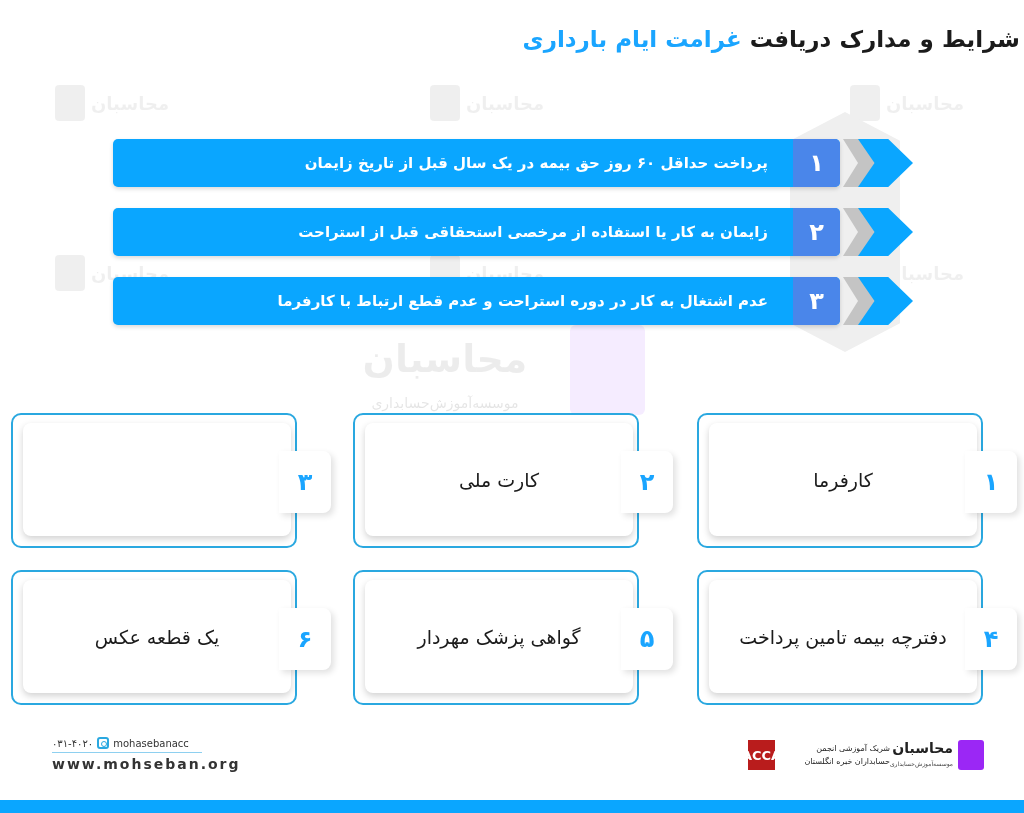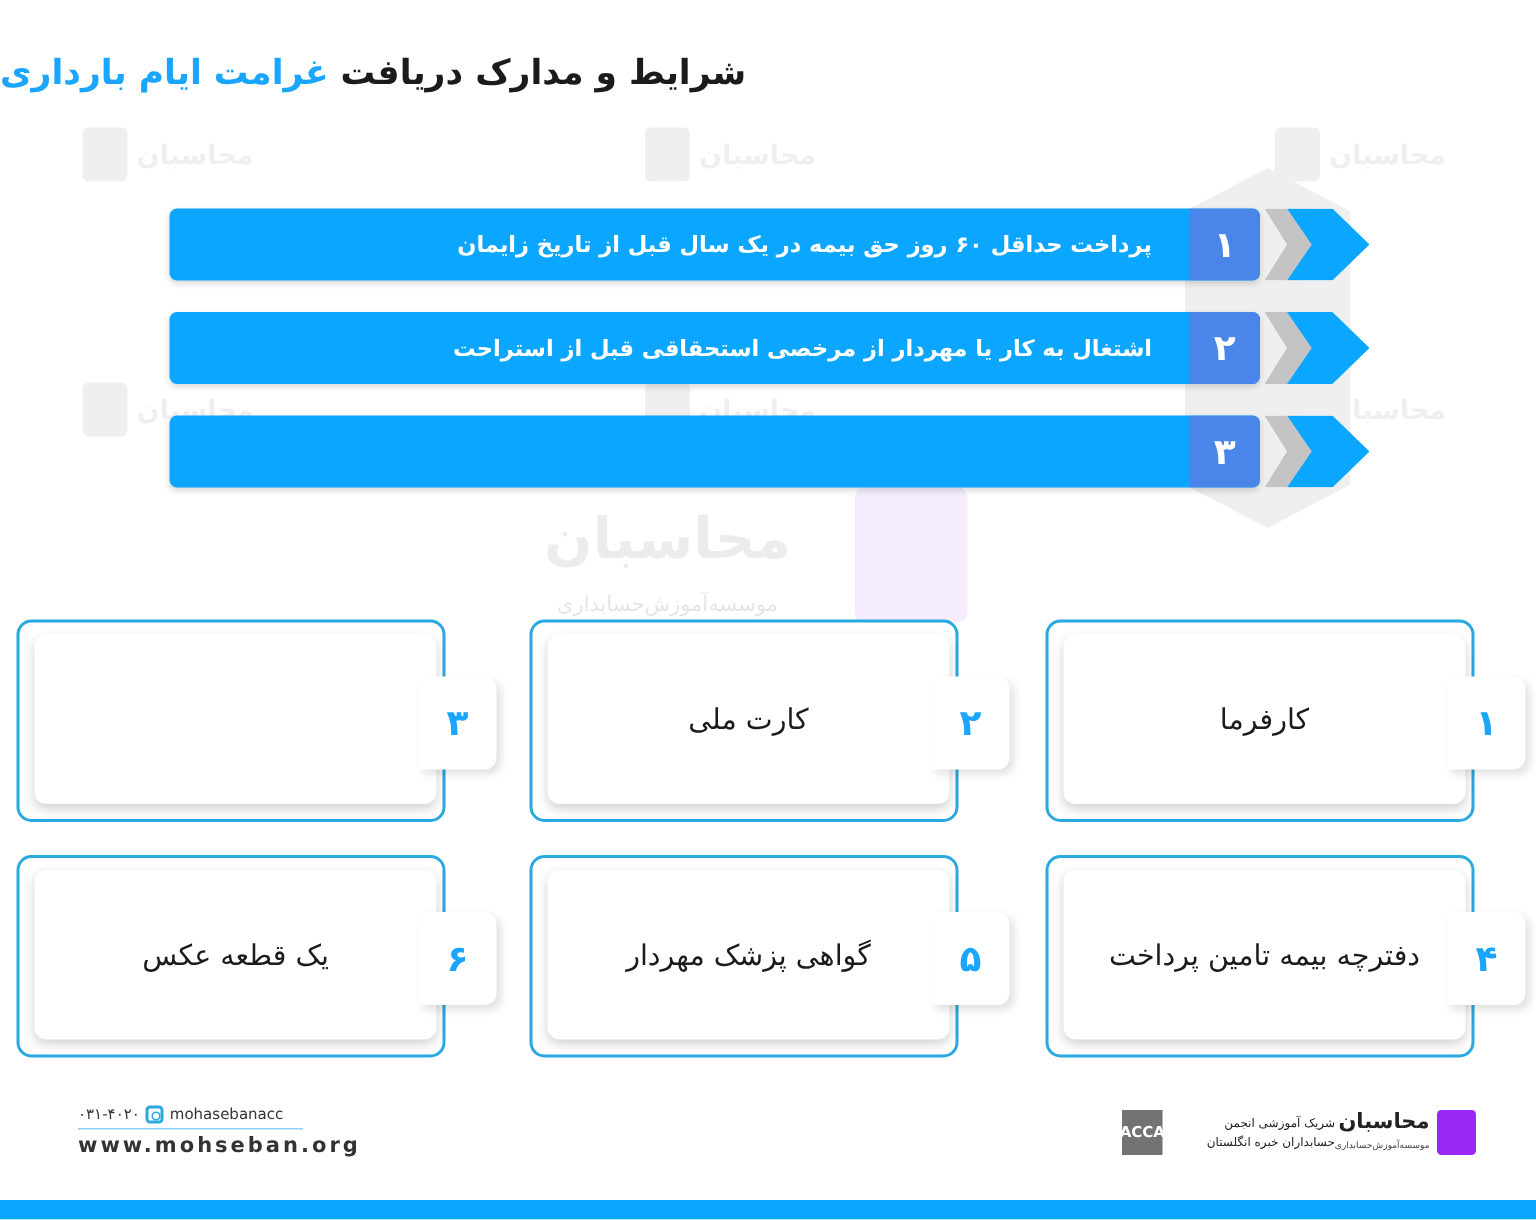"شرایط و مدارک دریافت غرامت" .title { text-align: left -> right; top: 36px -> 26px }
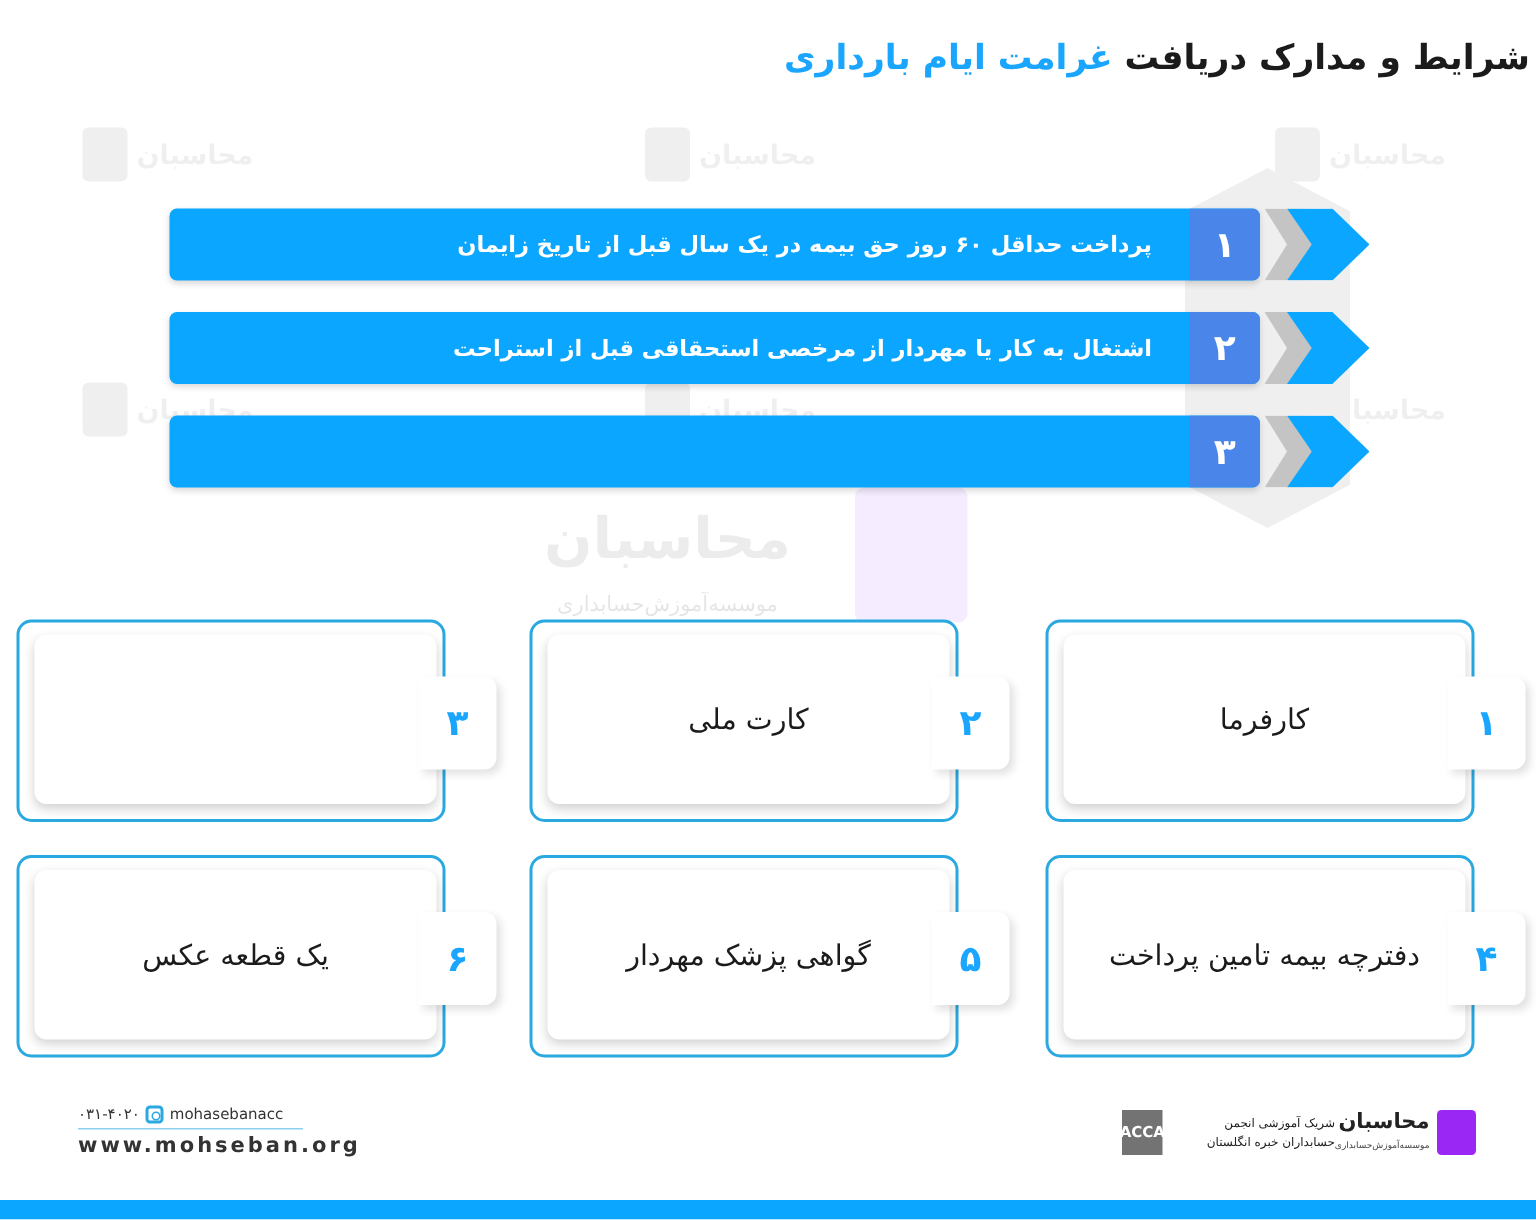"اشتغال به کار یا مهردار" div.cond-text { text: اشتغال به کار یا مهردار -> زایمان به کار یا استفاده }
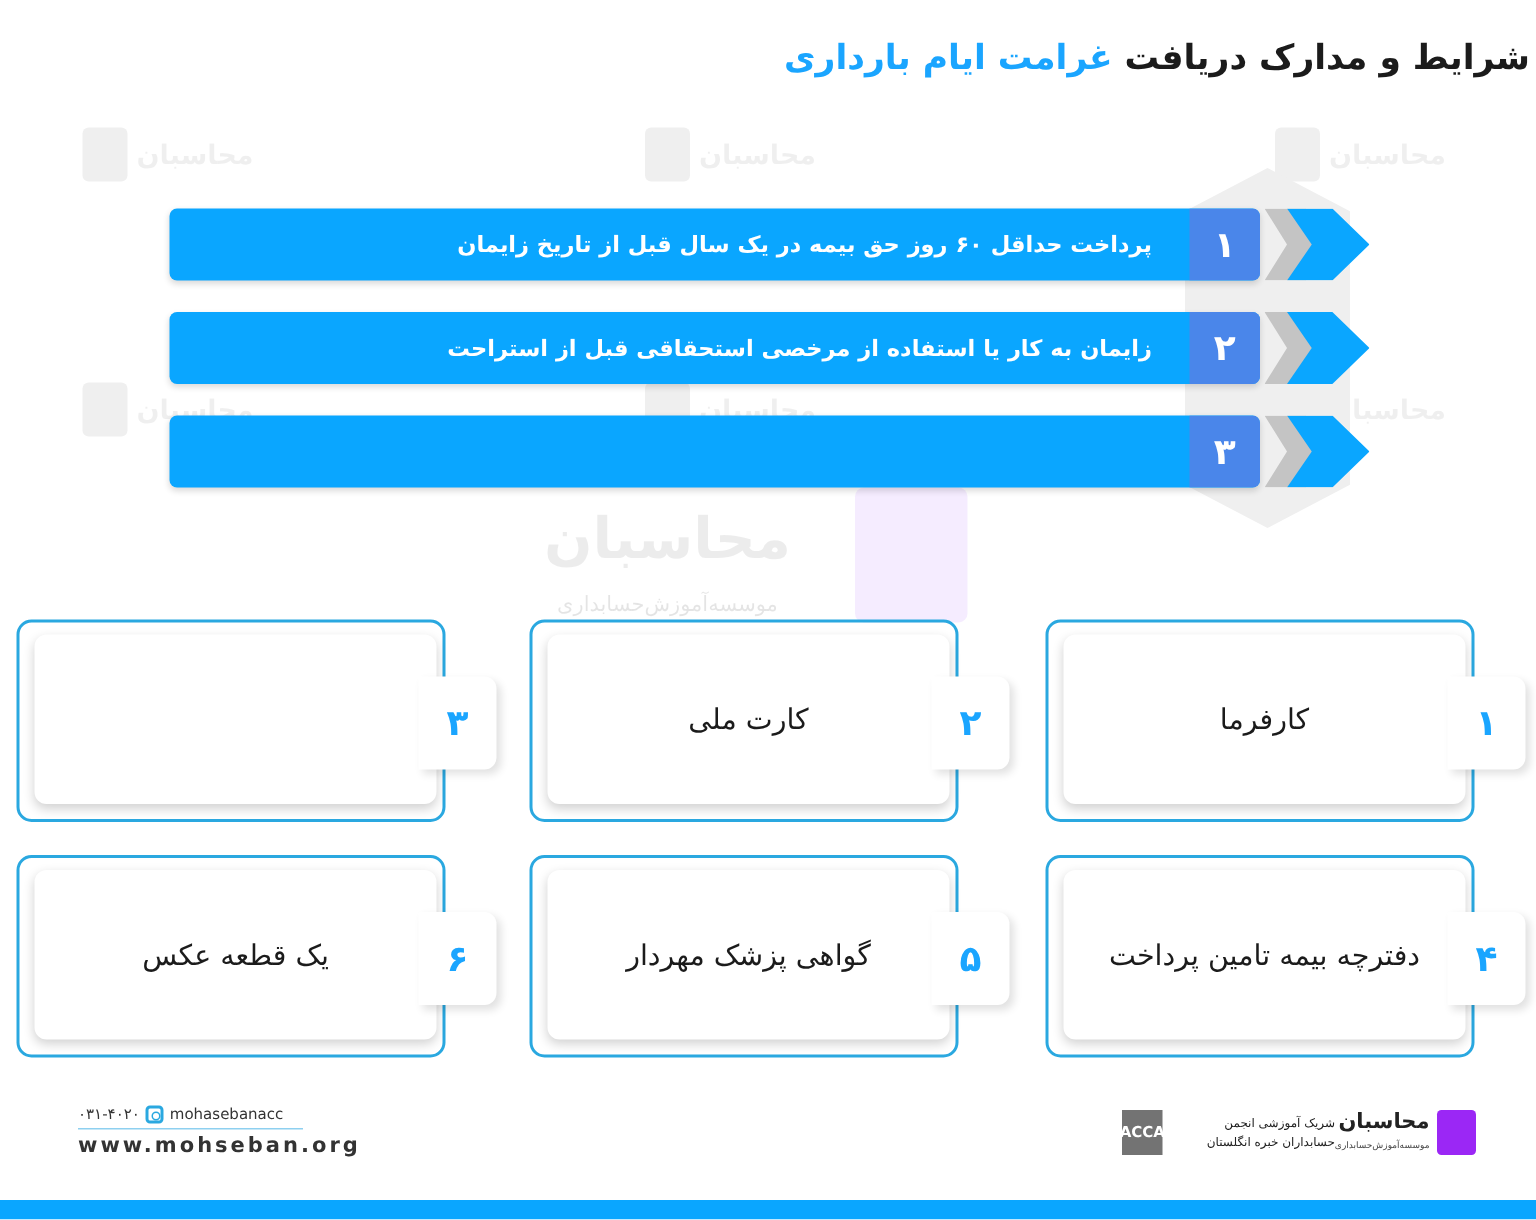"عدم اشتغال به کار در" div.cond-text { html: none -> <div>عدم اشتغال به کار در دوره استراحت و عدم قطع ارتباط با کارفرما</div> }
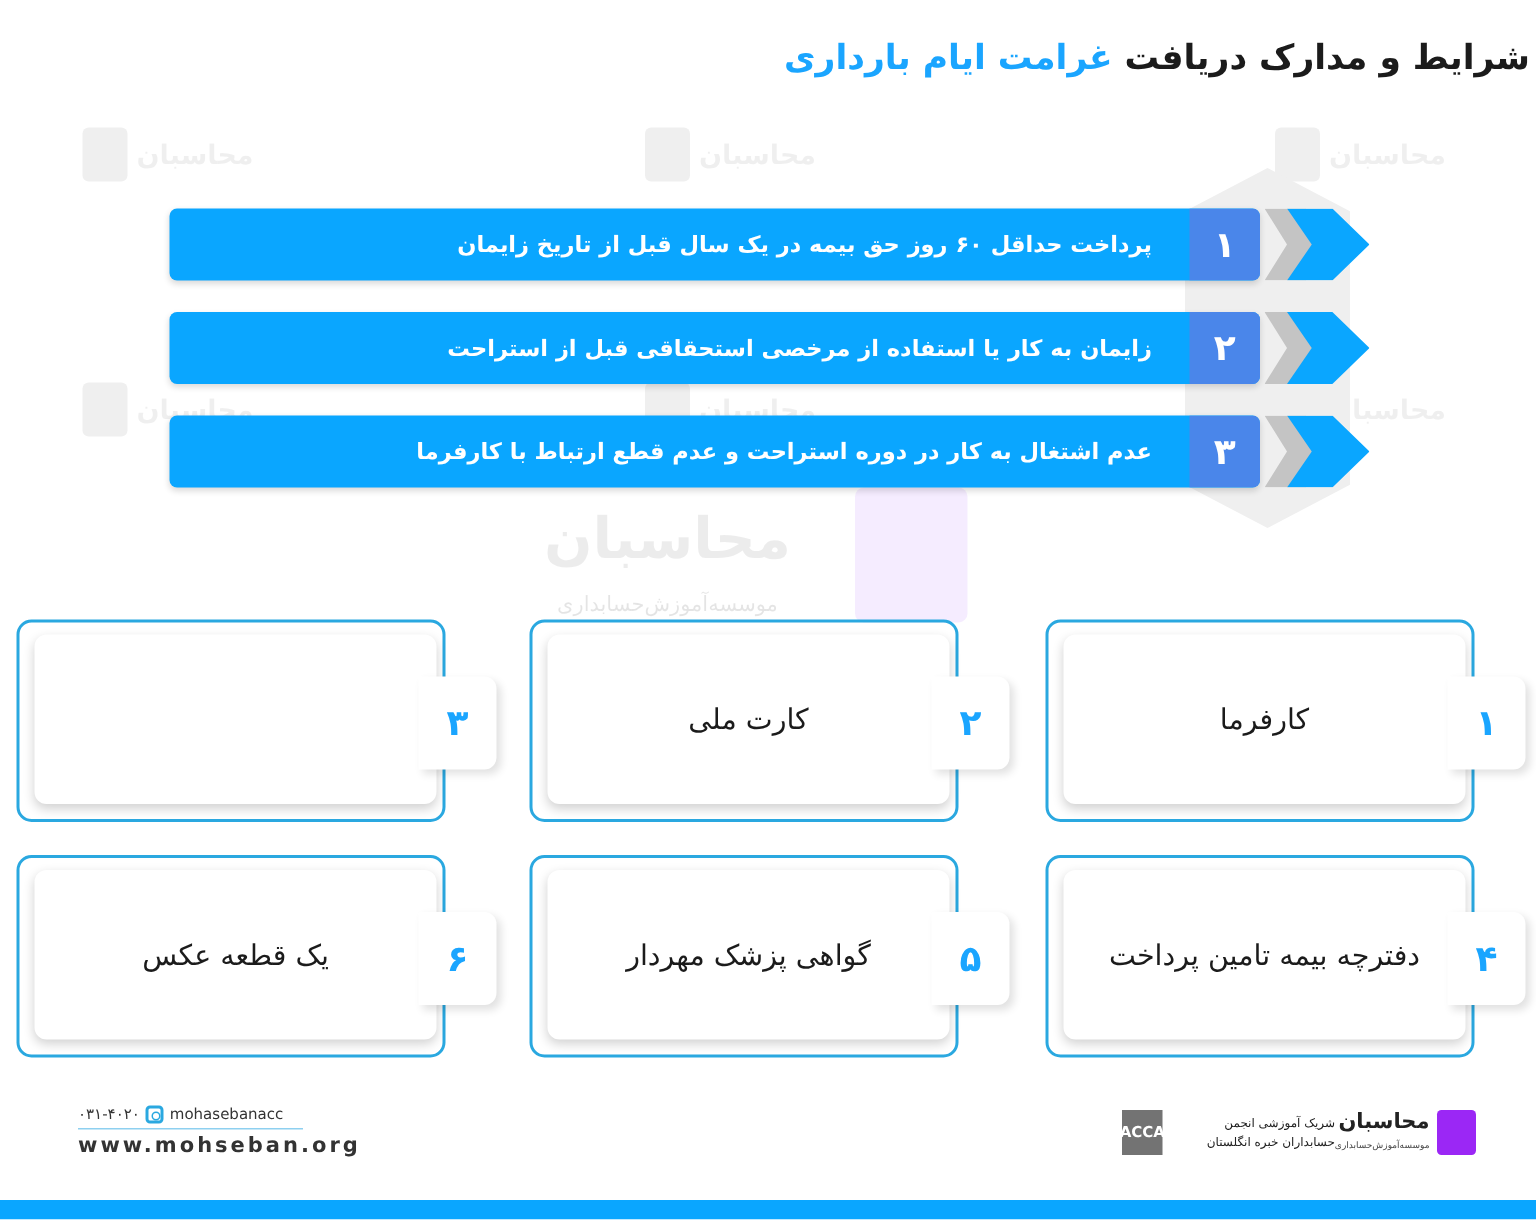"ACCA" .acca { background: #737373 -> #b91c1c; font-size: 10px -> 13px }
